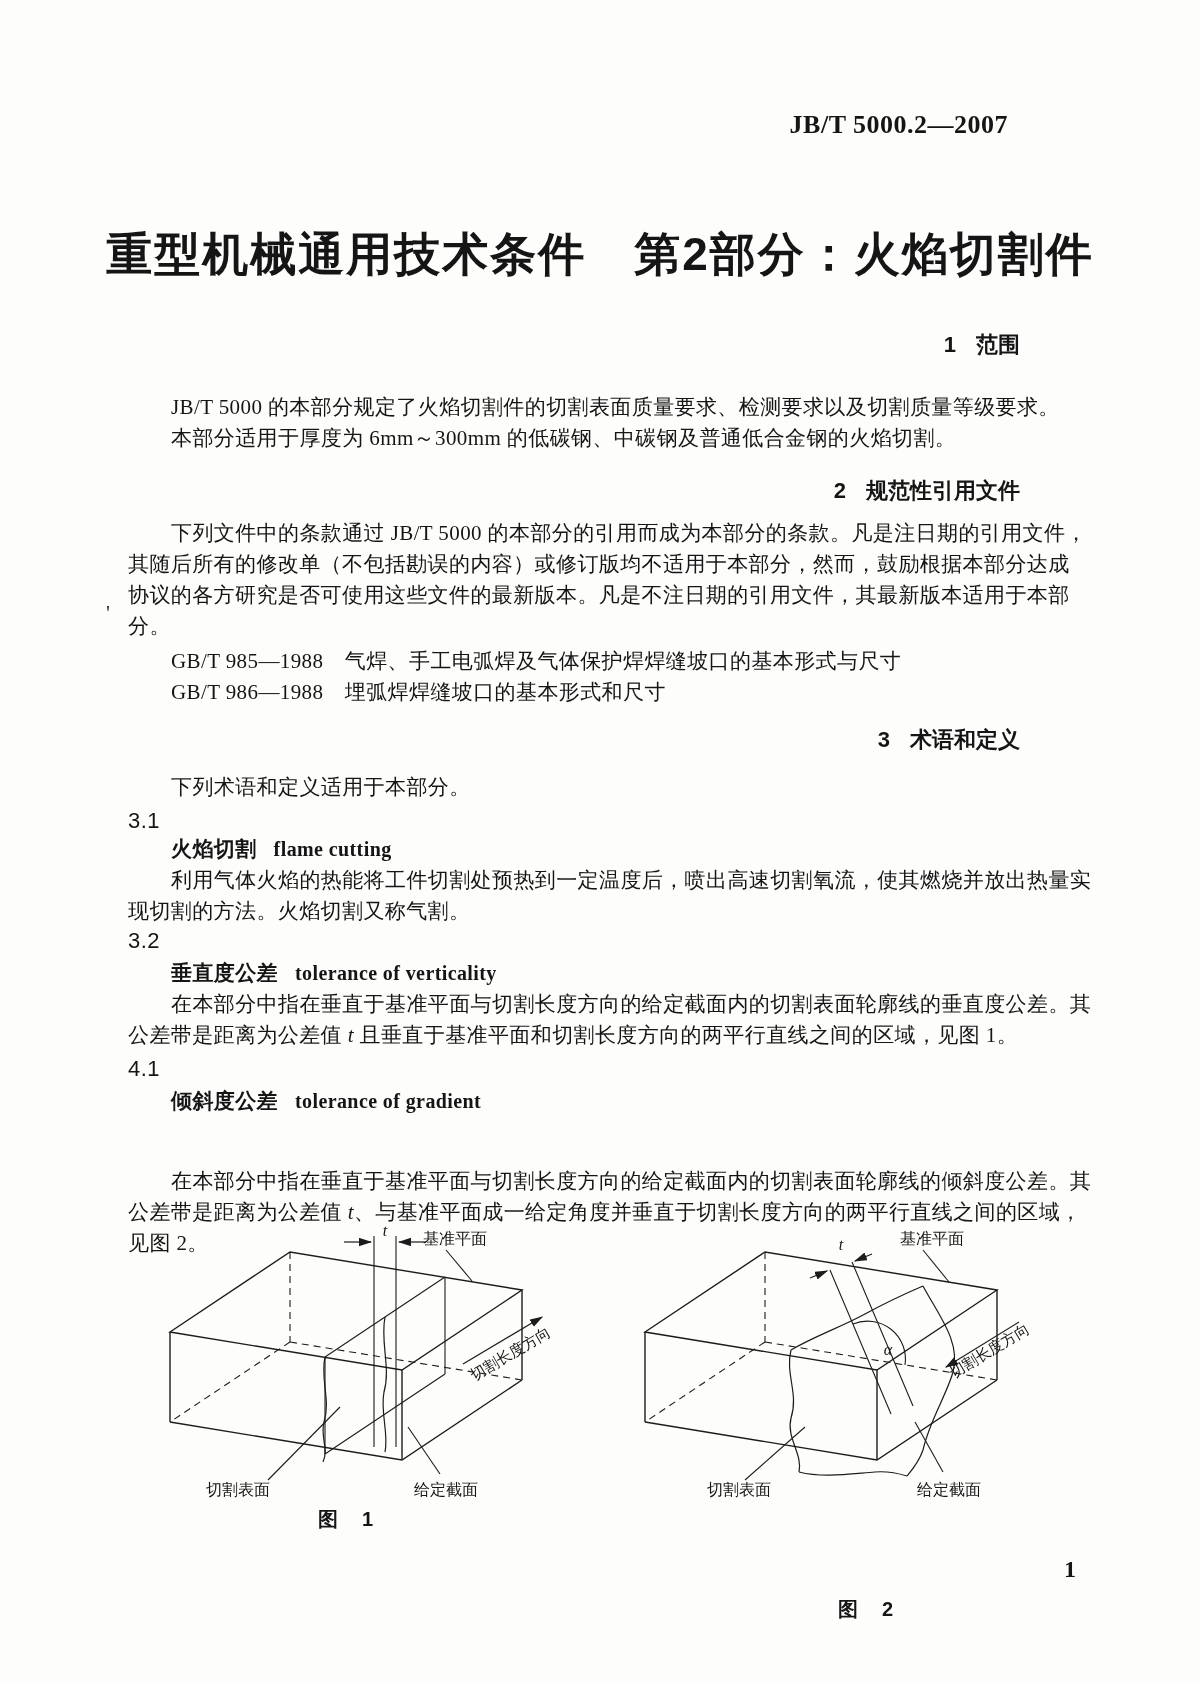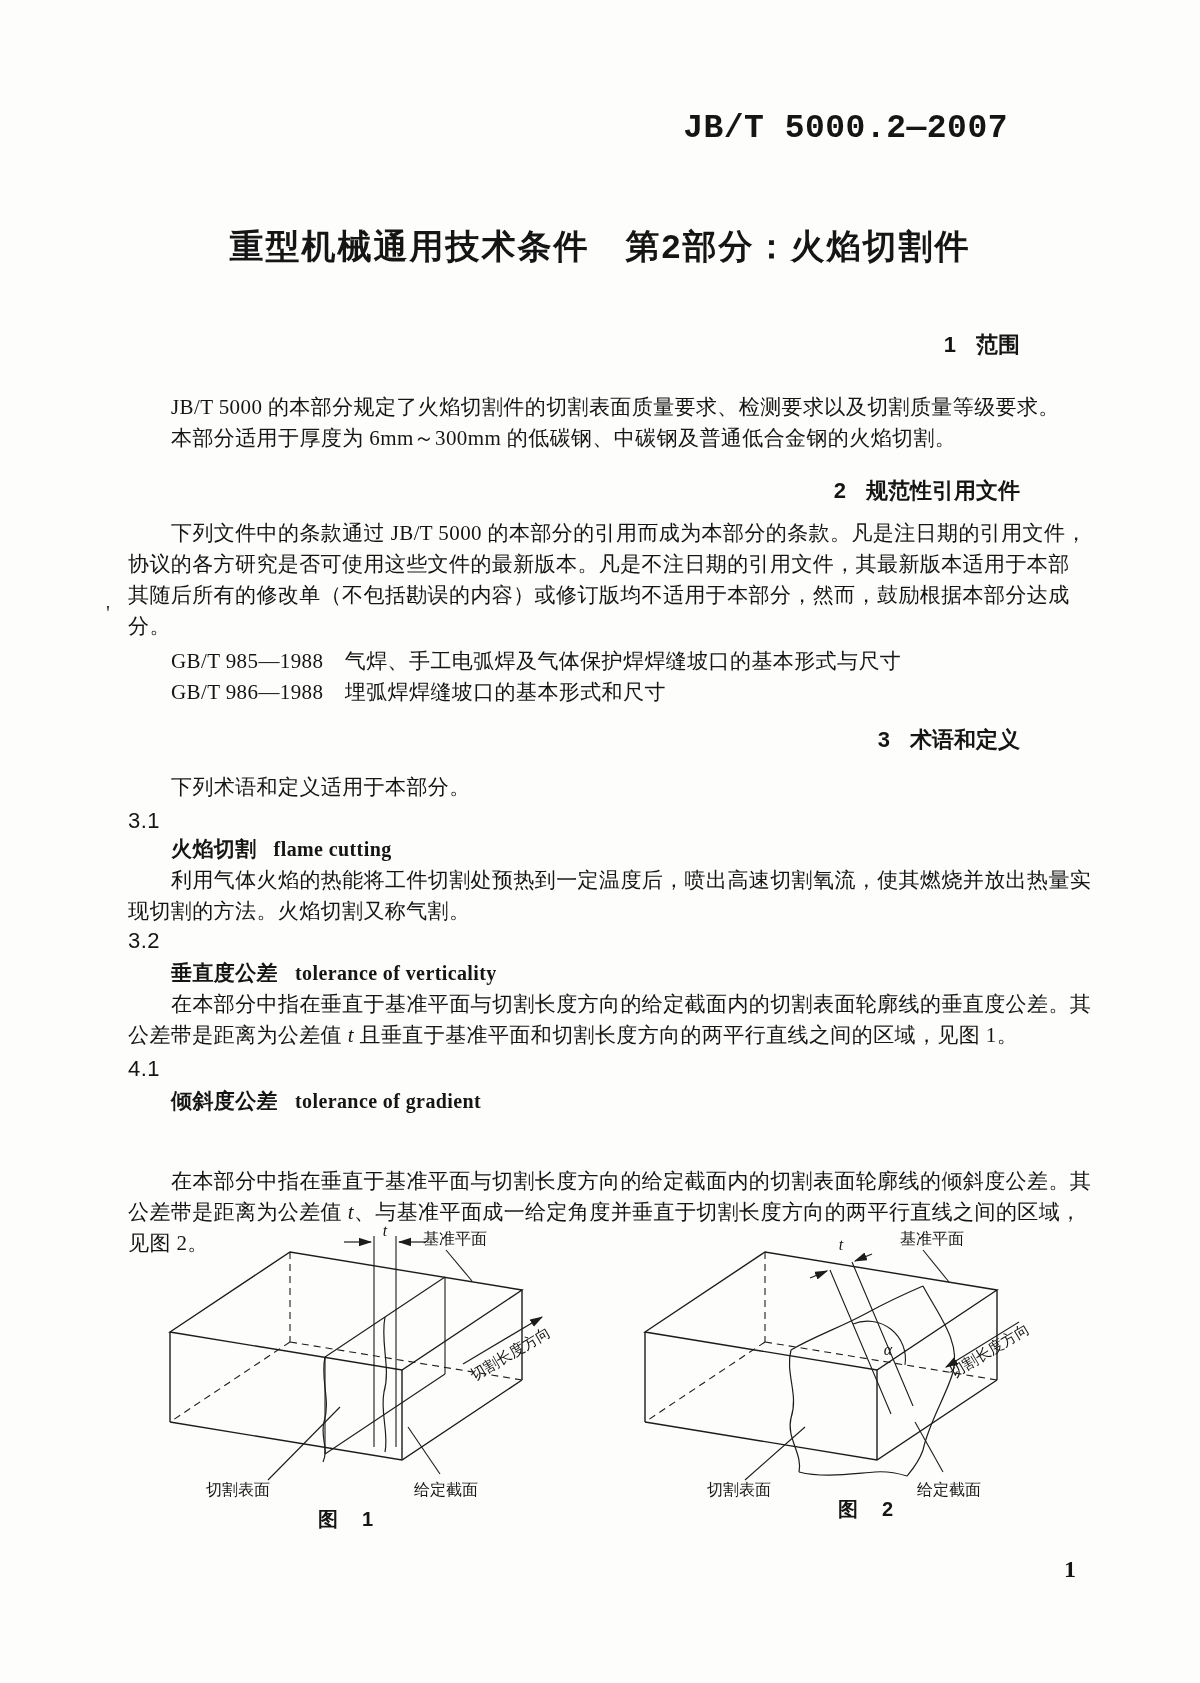"JB/T 5000.2—2007" .header-code { font-family: Liberation Mono, monospace -> Liberation Serif, serif; font-size: 33px -> 26px }
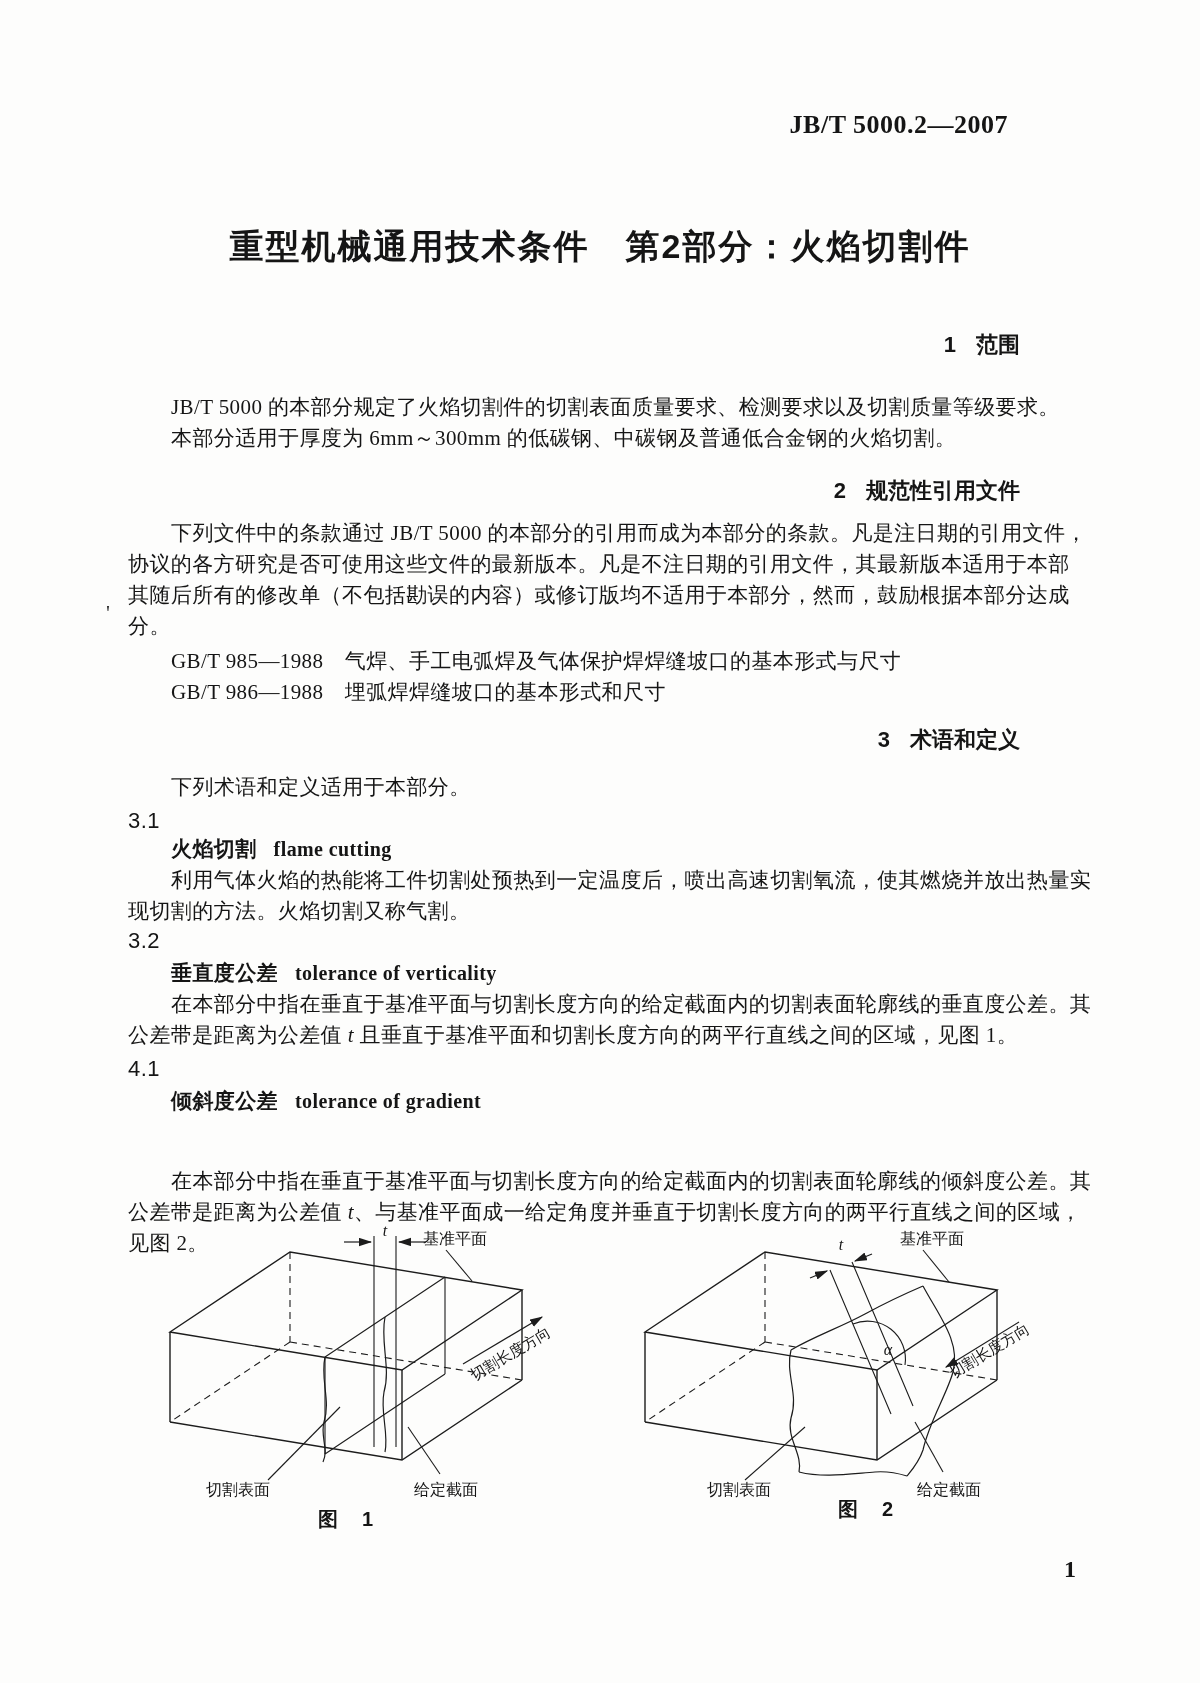"重型机械通用技术条件 第2部分：火焰切割件" .doc-title { font-size: 34px -> 46px }
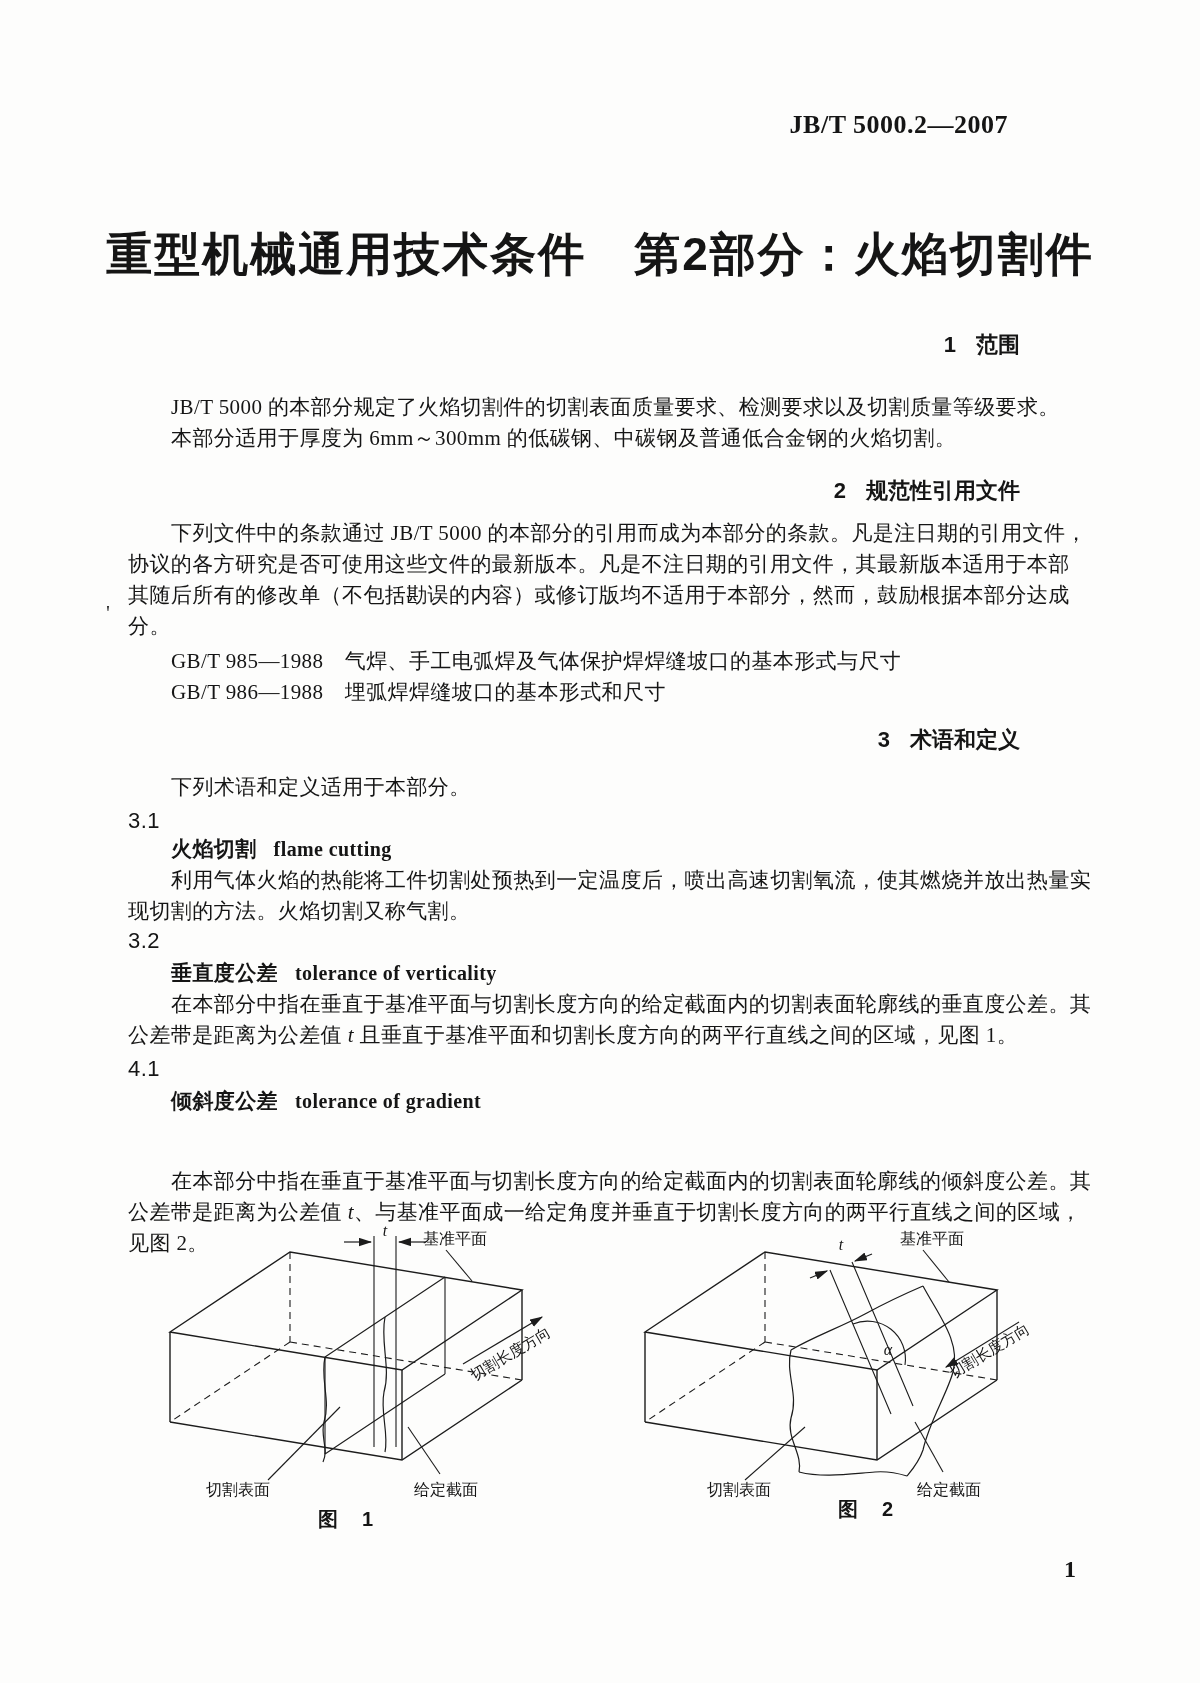"协议的各方研究是否可使用这些文件的最新版本。凡是不注日期的引用文件，其最新版本适" div.line { order: before "其随后所有的修改单（不包括勘误的内容）或修订版均不适用于本部分，然而，鼓励根据本" -> after "其随后所有的修改单（不包括勘误的内容）或修订版均不适用于本部分，然而，鼓励根据本" }
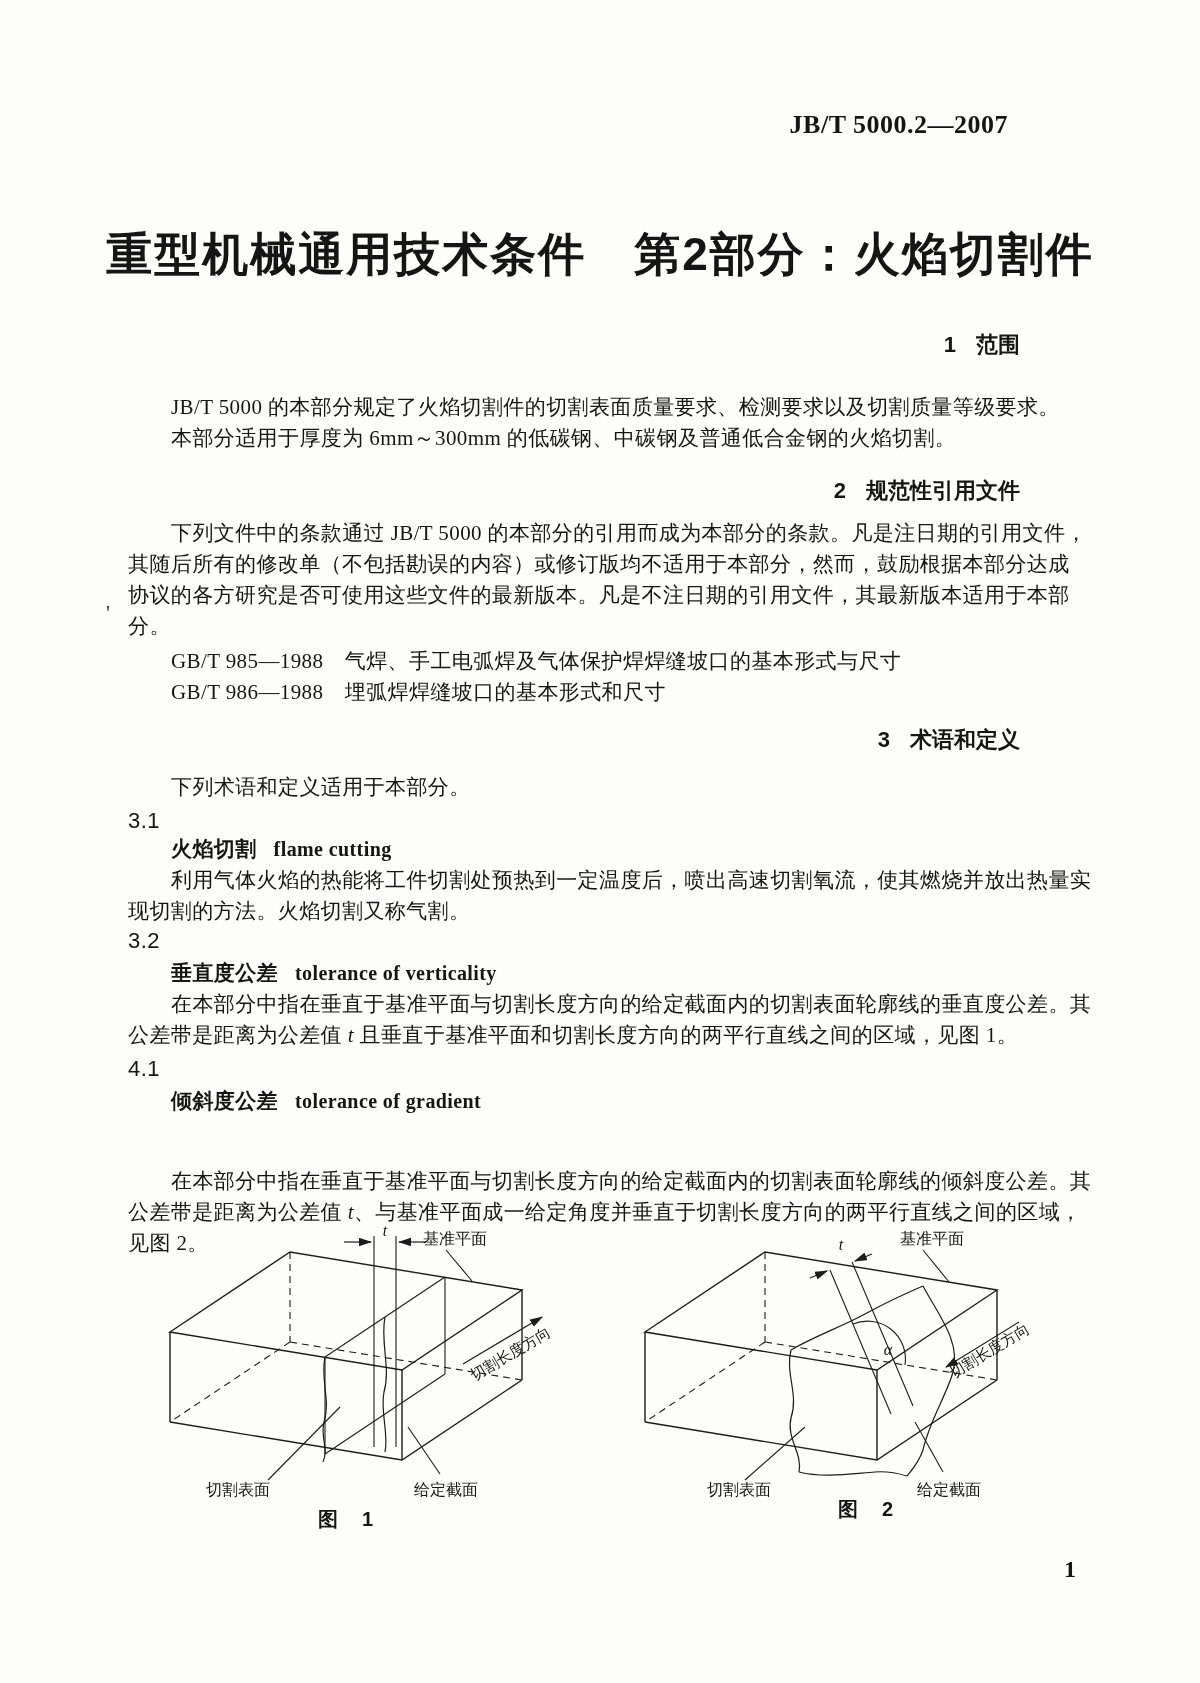"图 2" div.fig-caption { top: 1496px -> 1596px }
